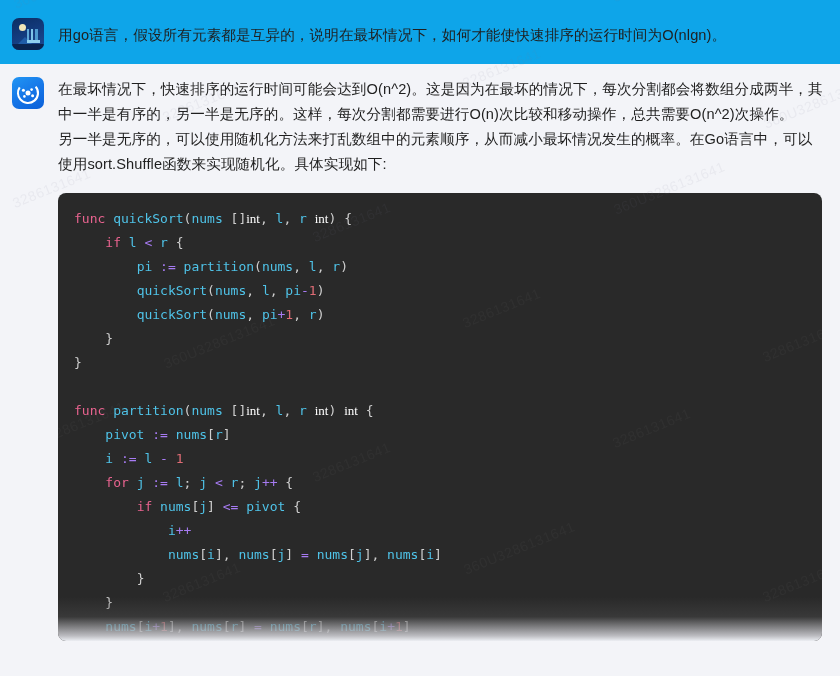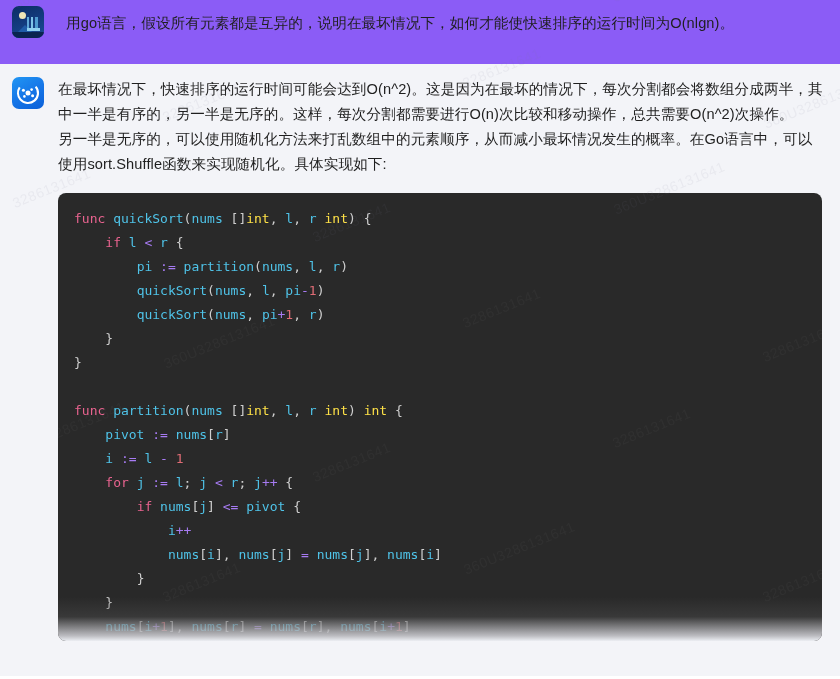"用go语言，假设所有元素都是互异的，说明在最坏情况下，如何才能使快速排序的运行时" .msg-user { background: #8b5cf6 -> #0ea5e9; gap: 8px -> none; padding-top: 6px -> 18px }
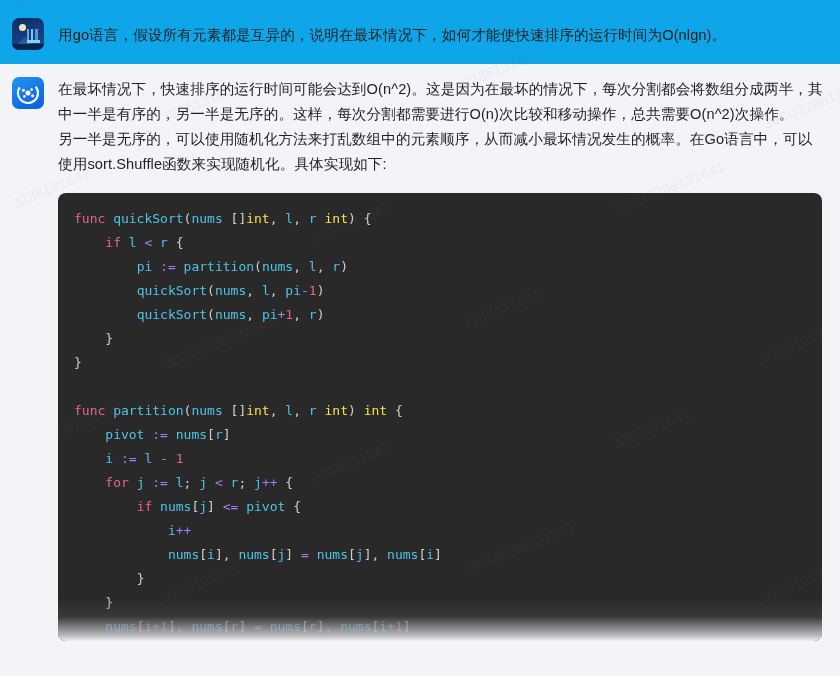"int" .t-type { color: #fde047 -> #ffffff; font-family: none -> Liberation Serif, serif }
